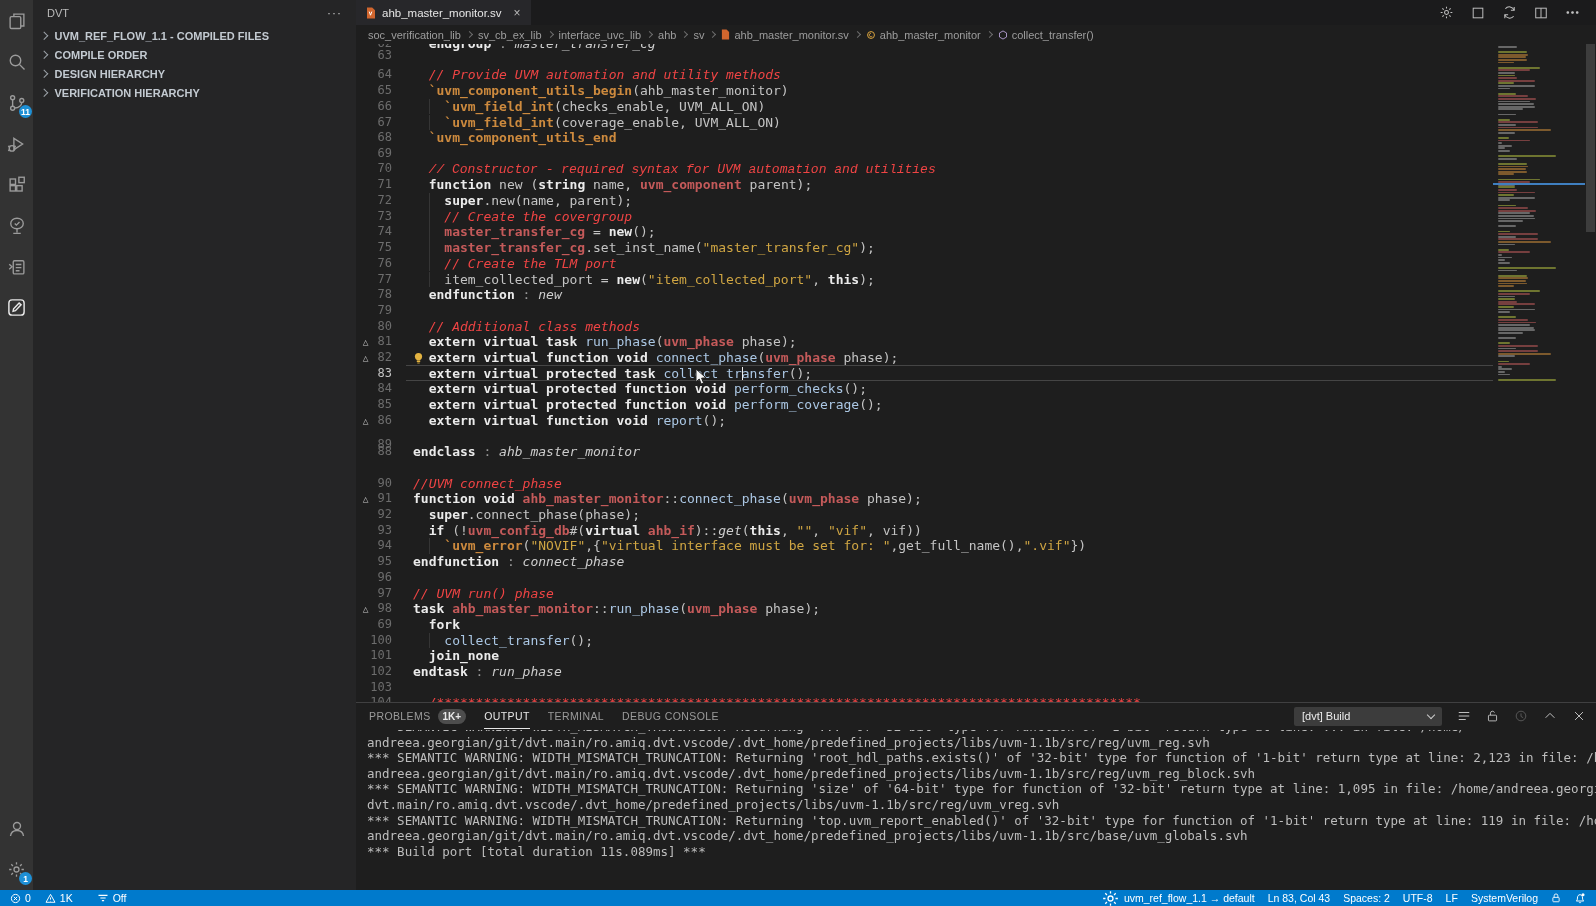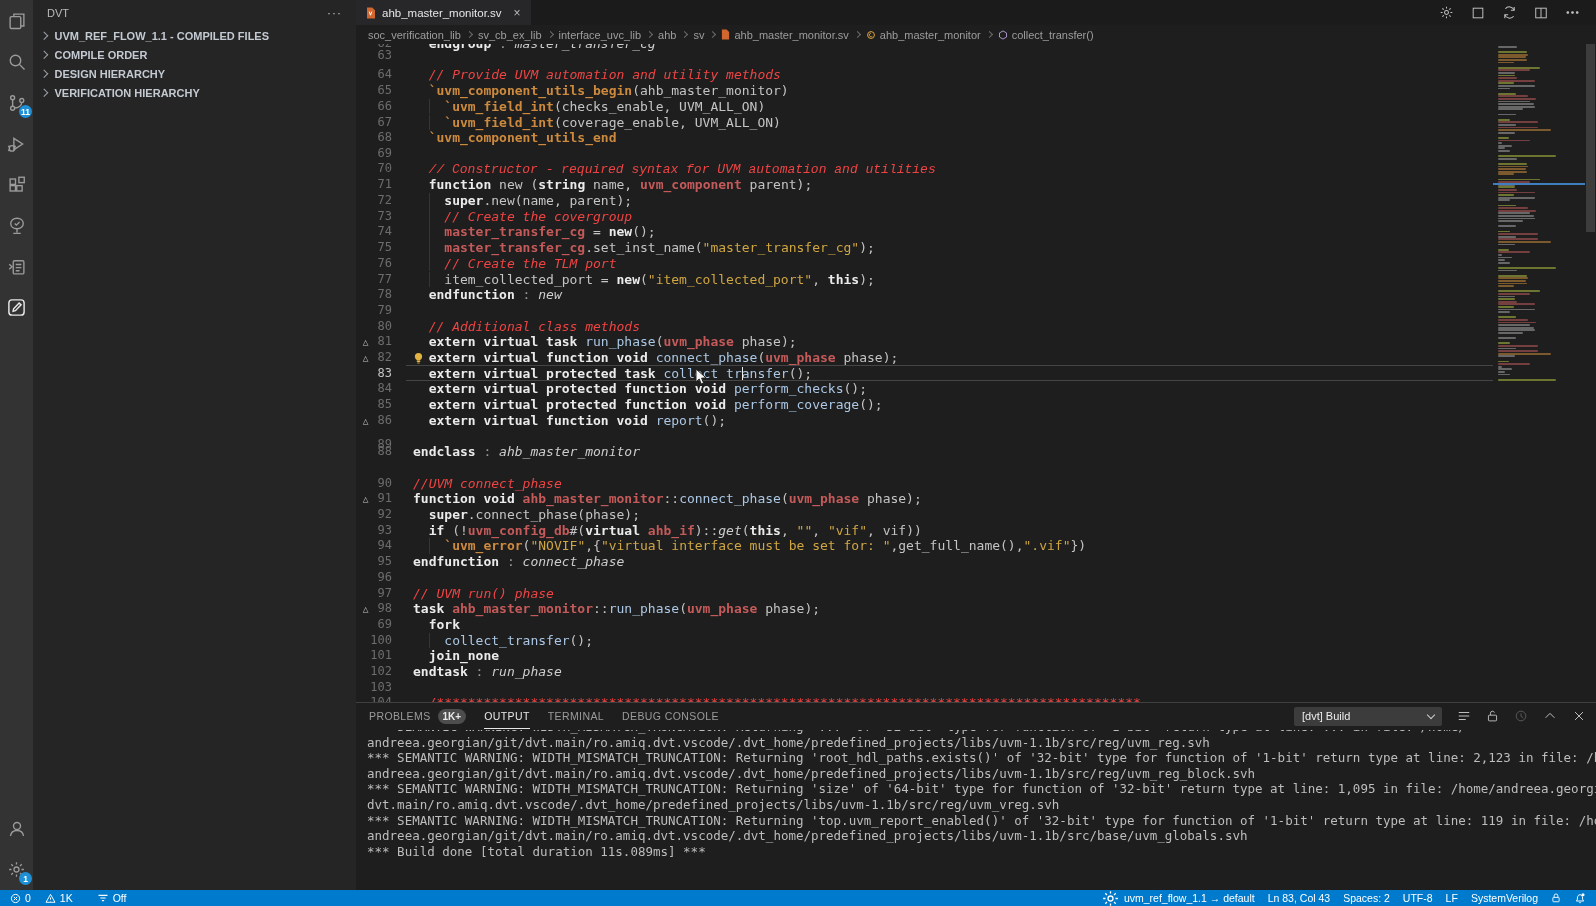"*** Build done [total duration" div.out-row { text: done -> port }
